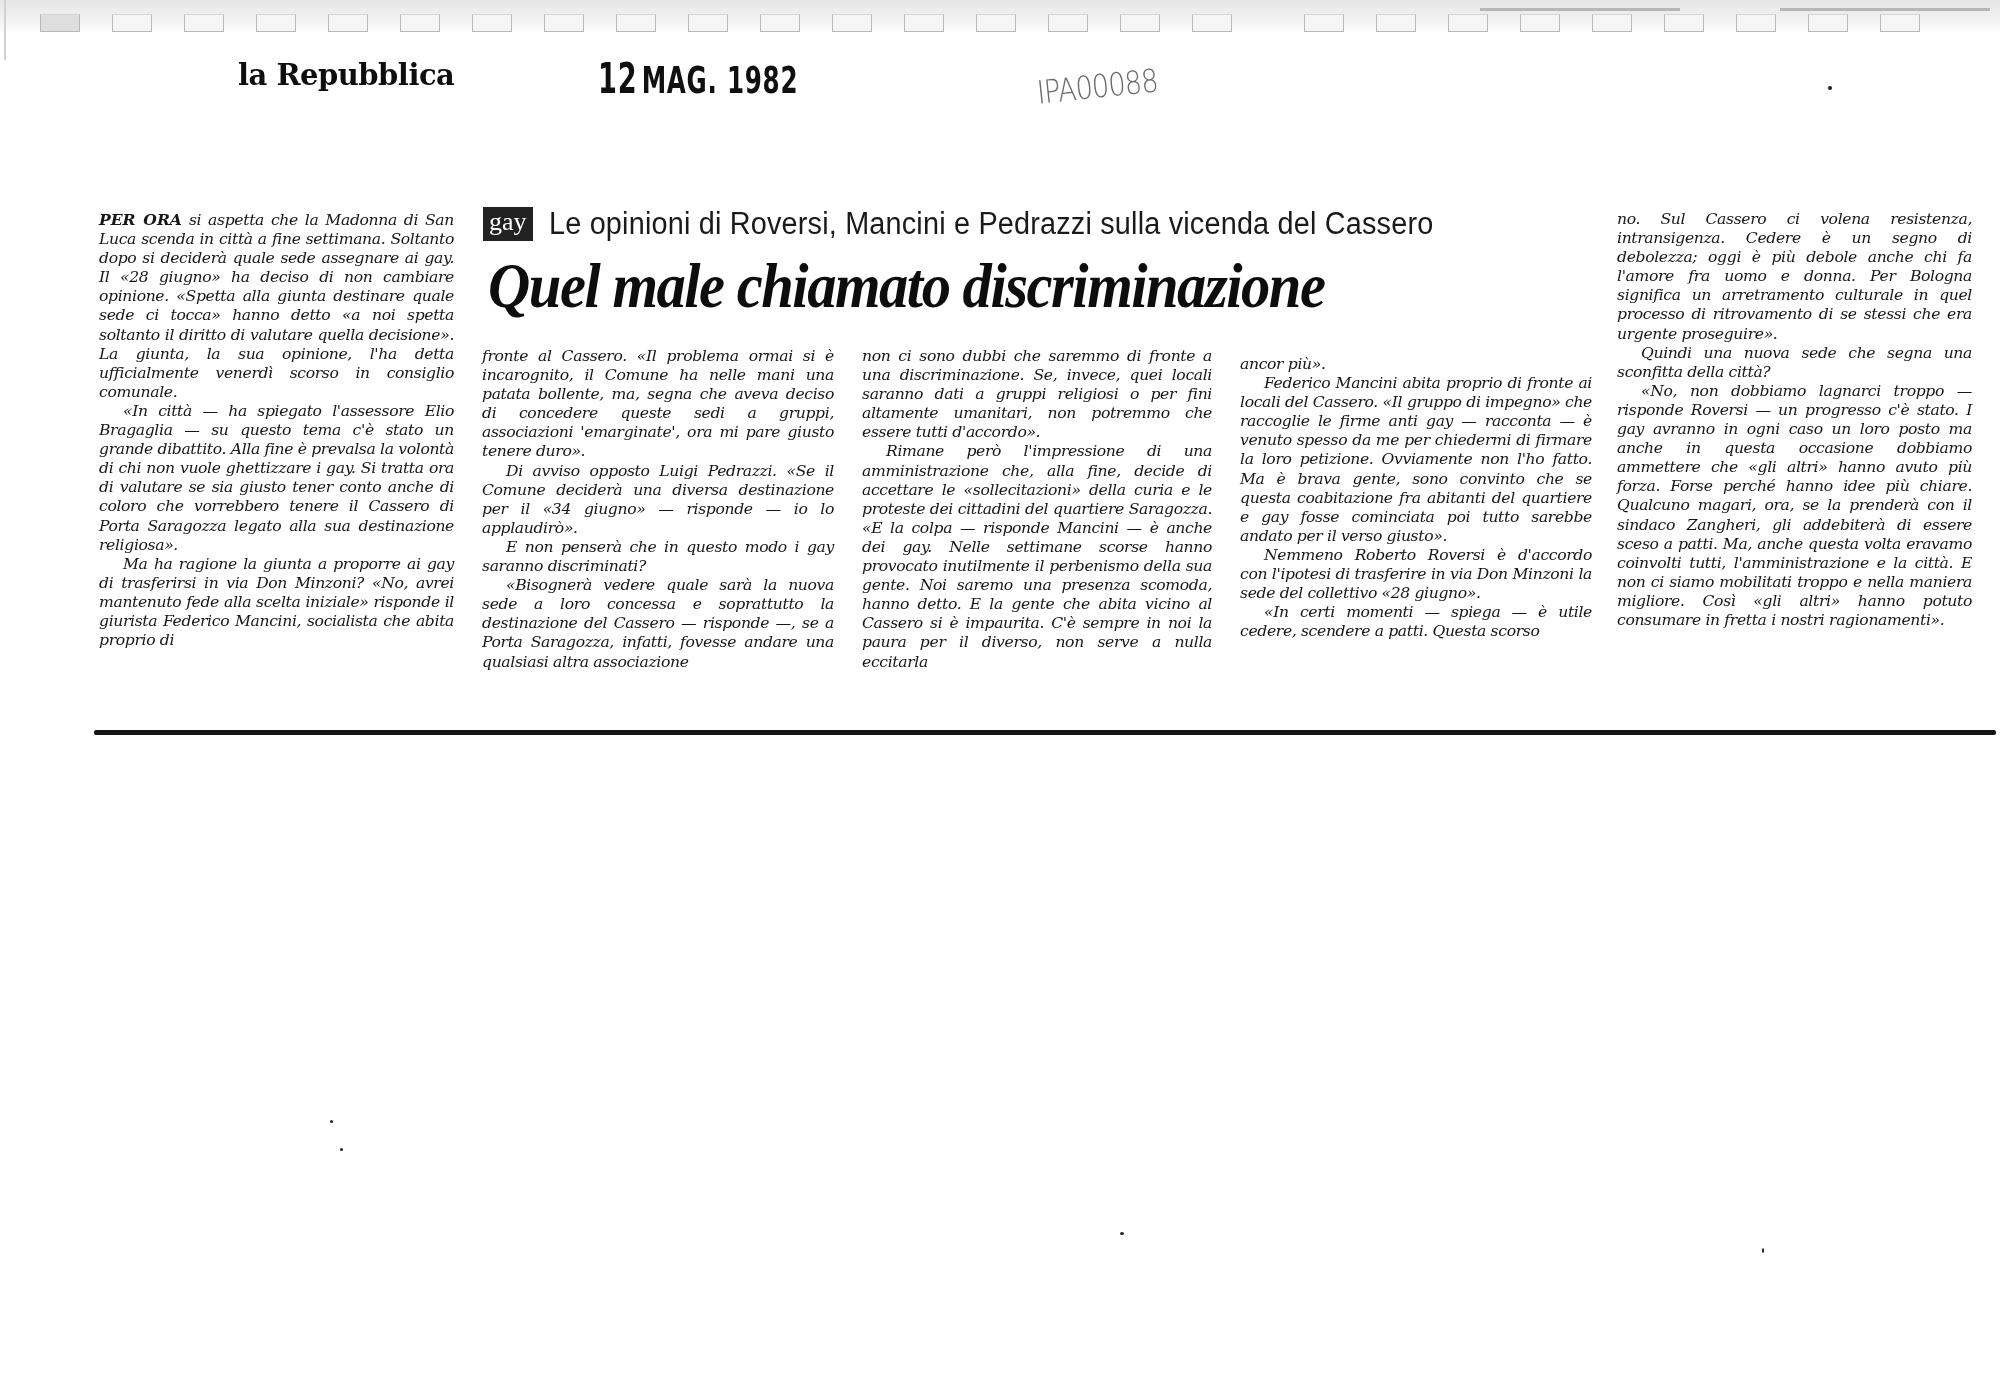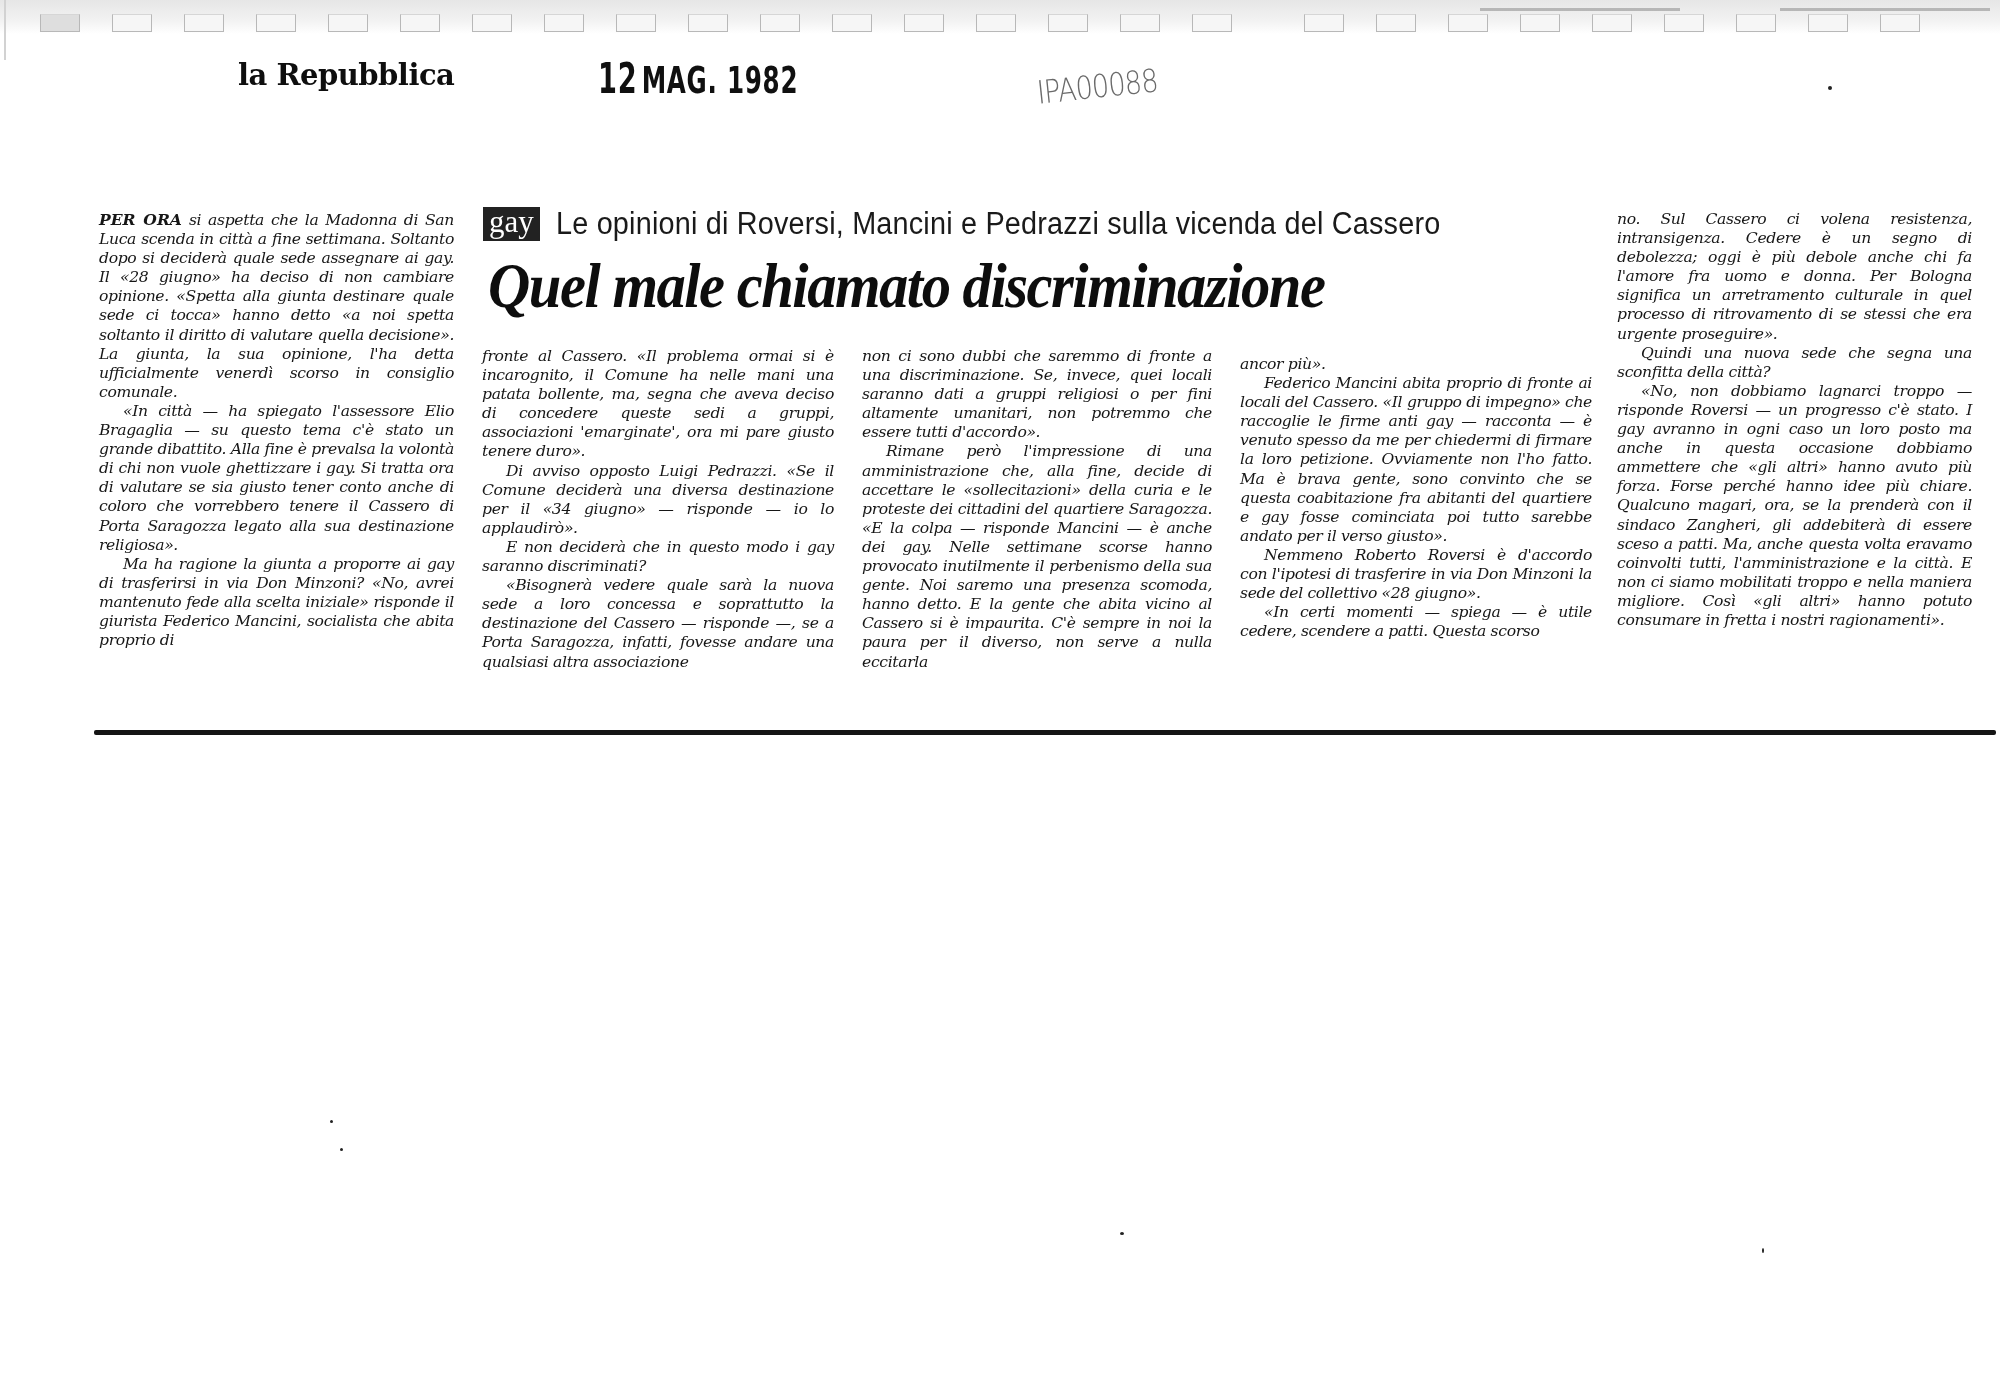"gay" .section-tag { font-size: 31px -> 26px }
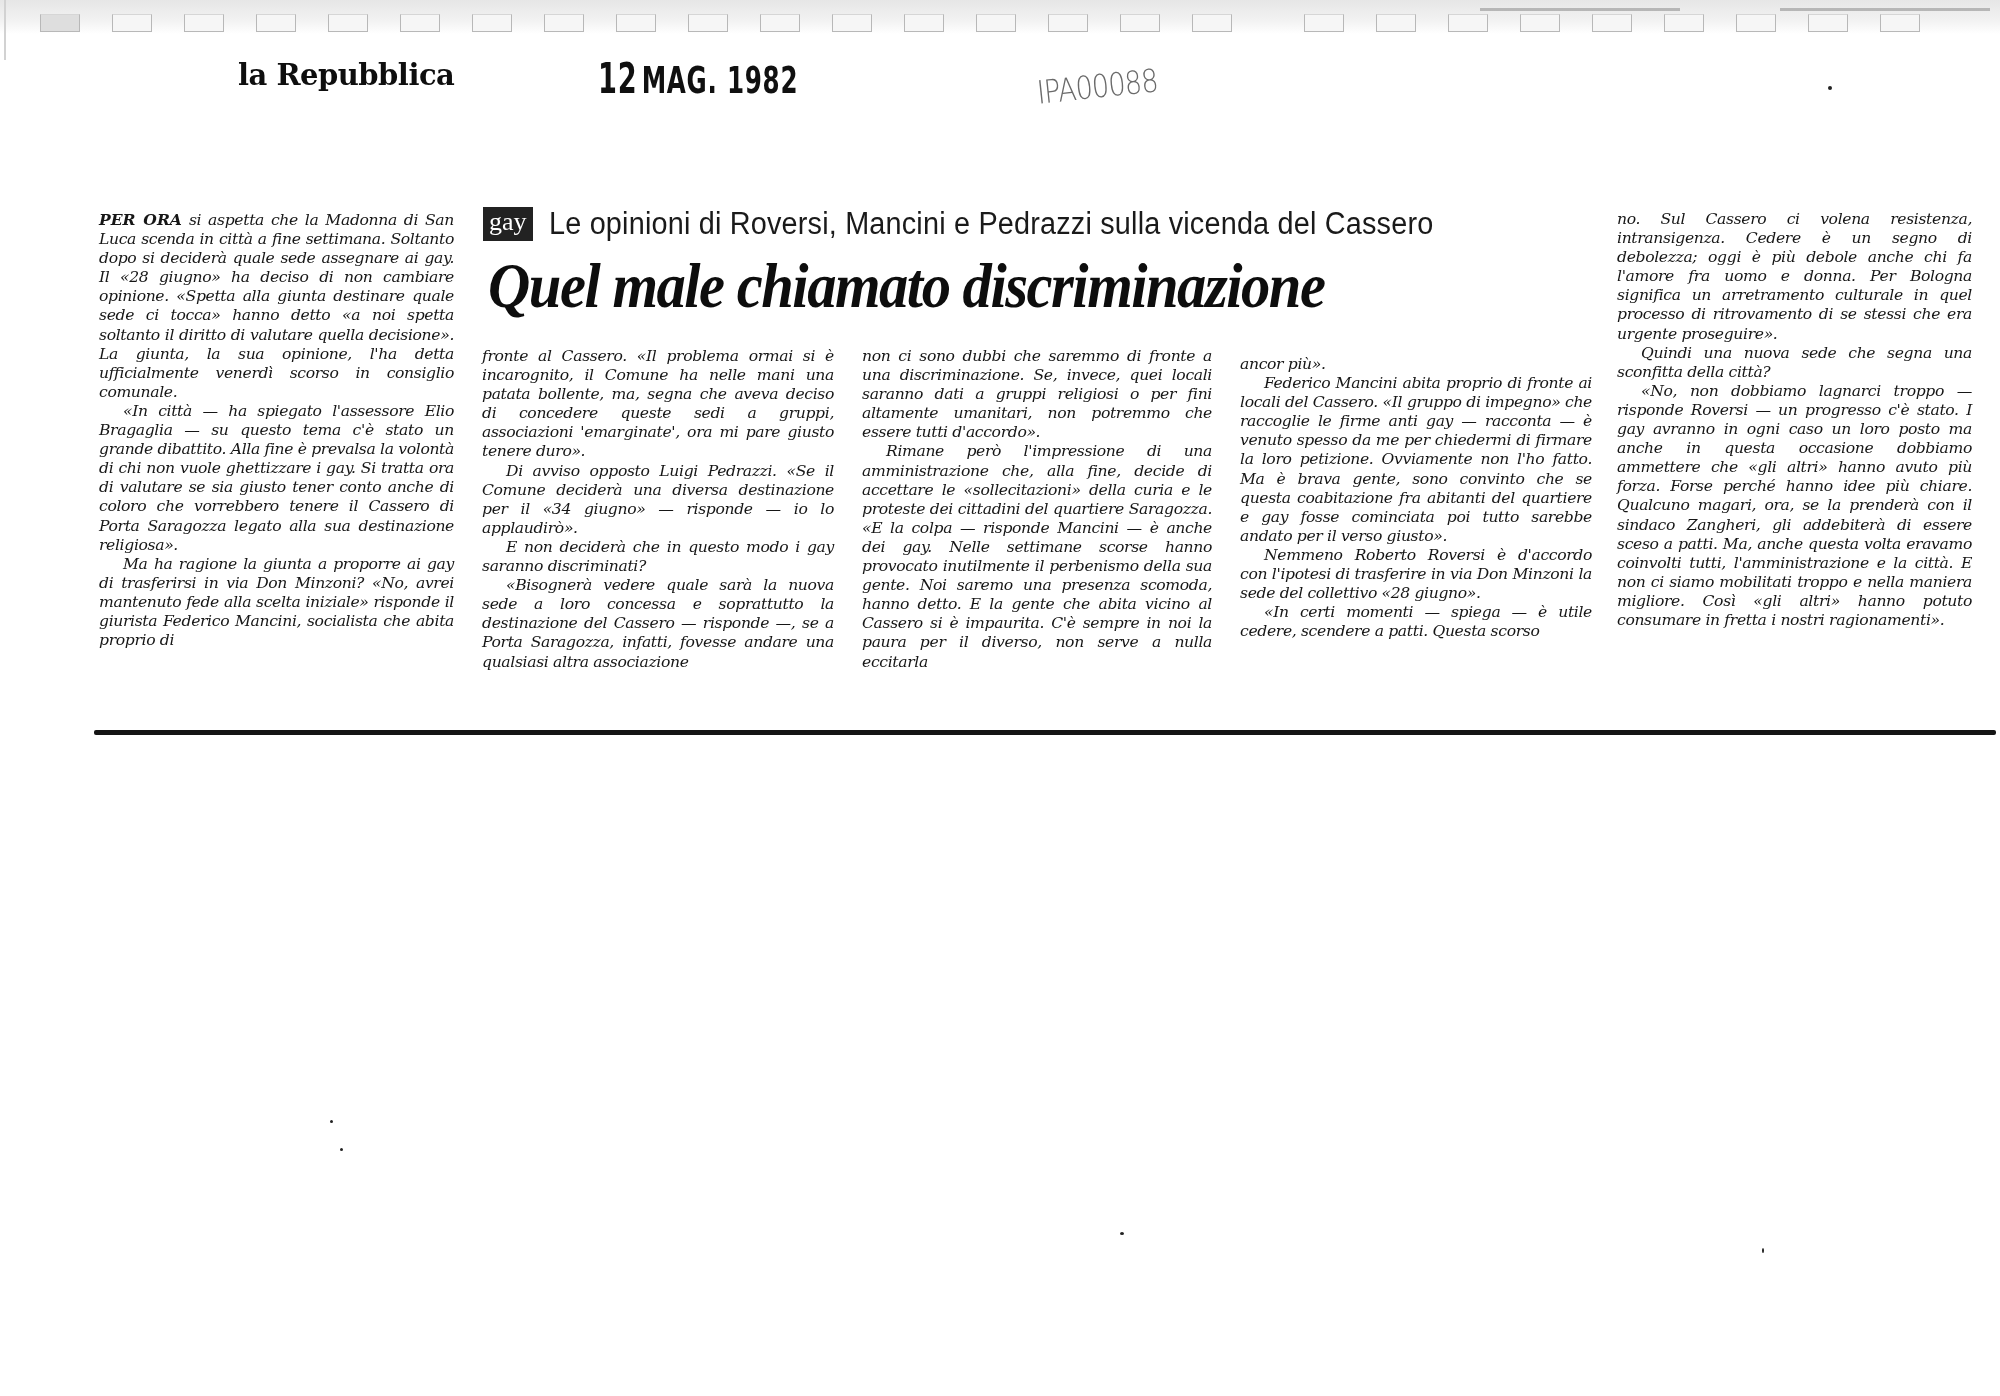"E non deciderà che in" p.ind { text: deciderà -> penserà }
